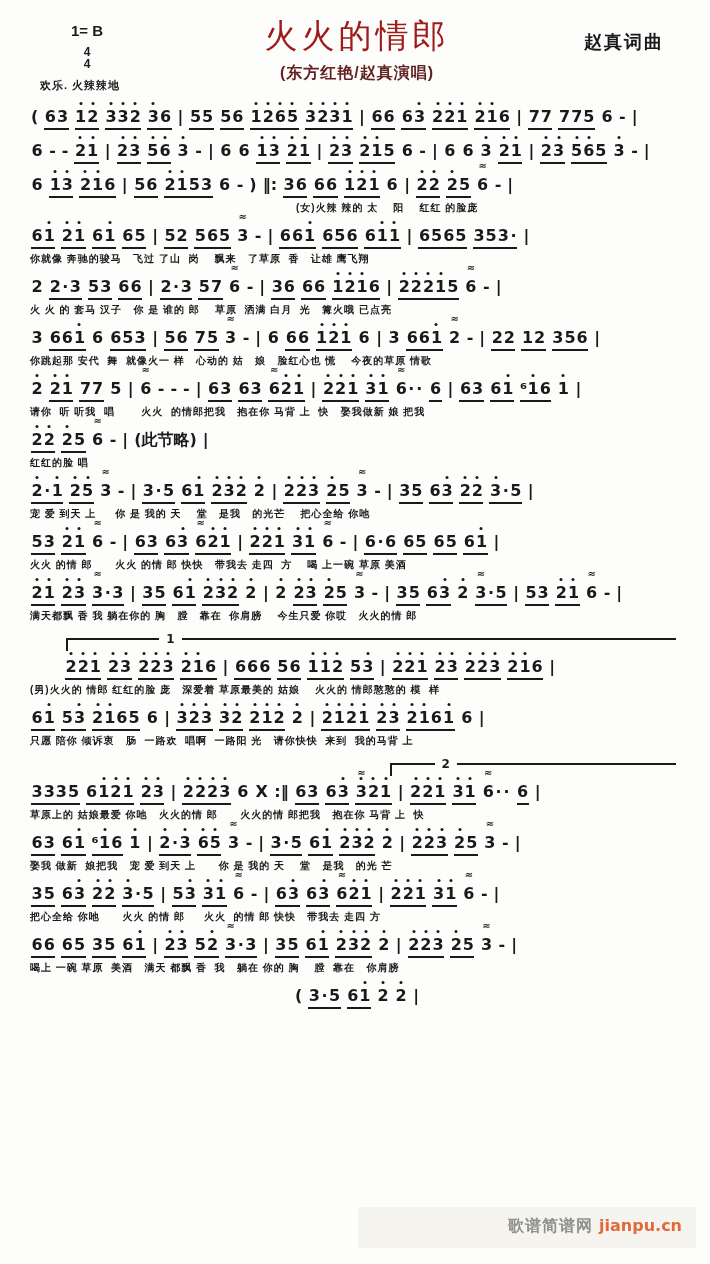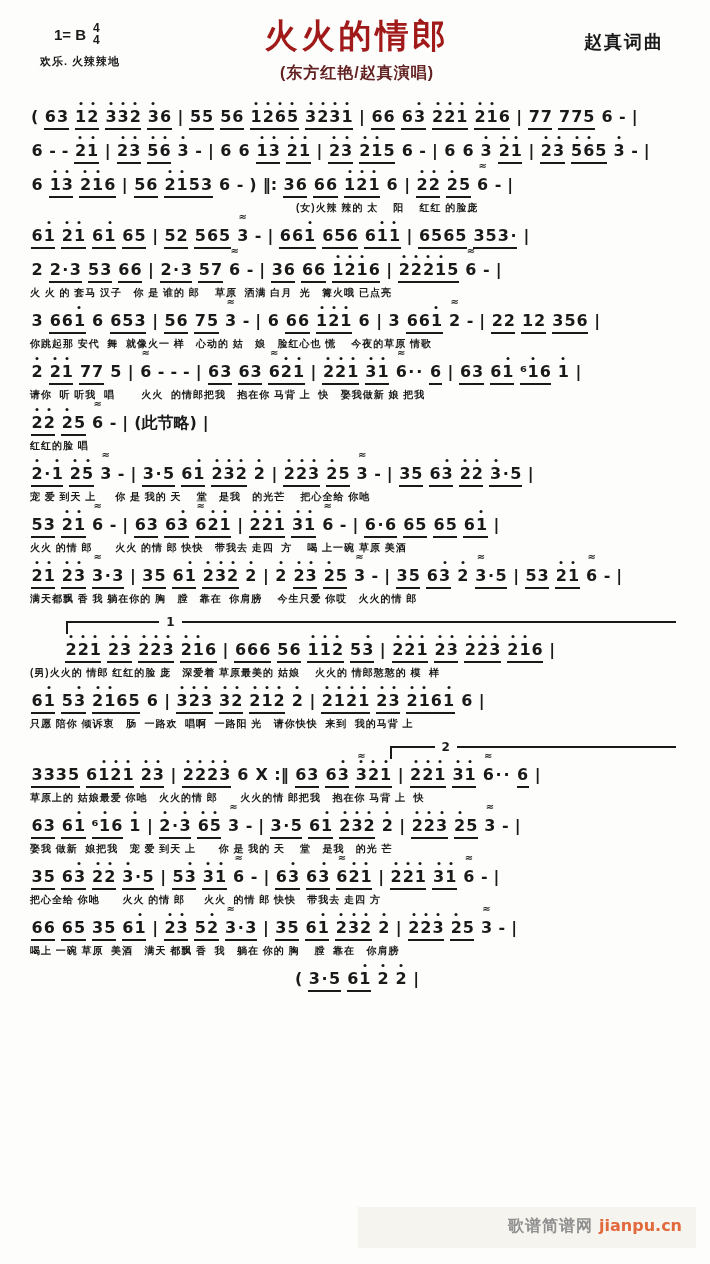"1= B" .keyline { flex-direction: none -> column }
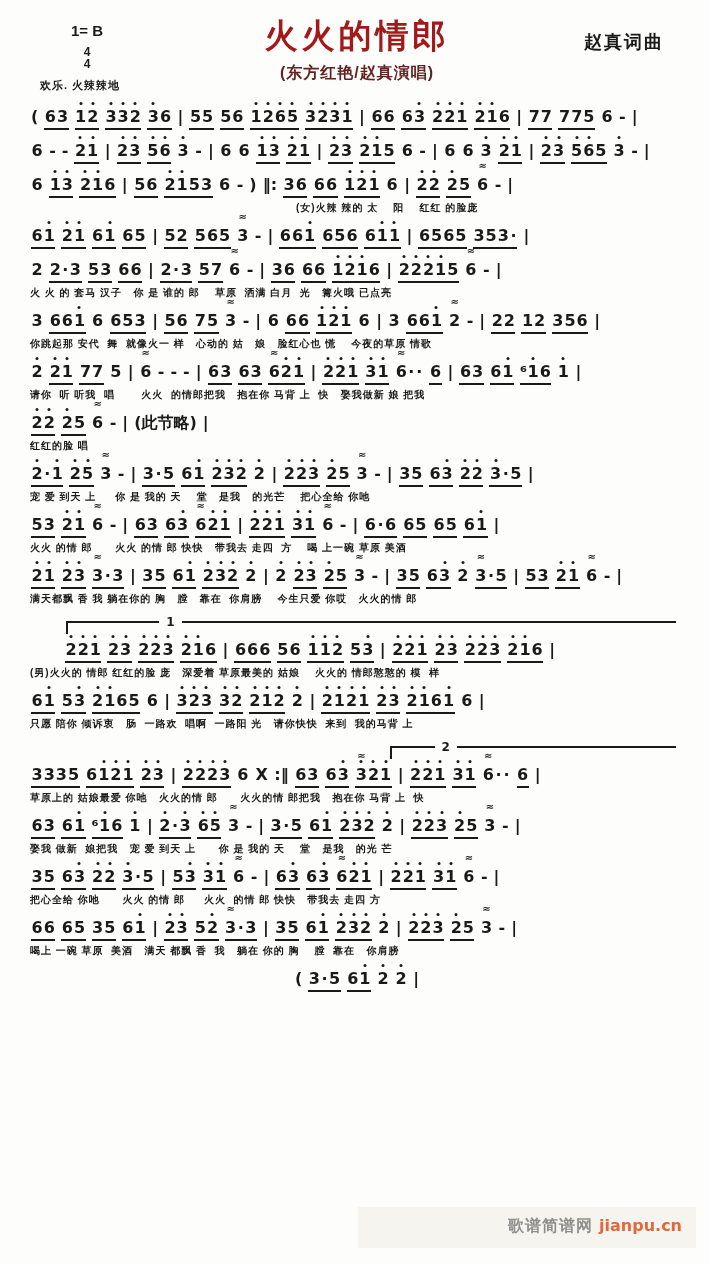"火火的情郎" .title { font-weight: bold -> normal }
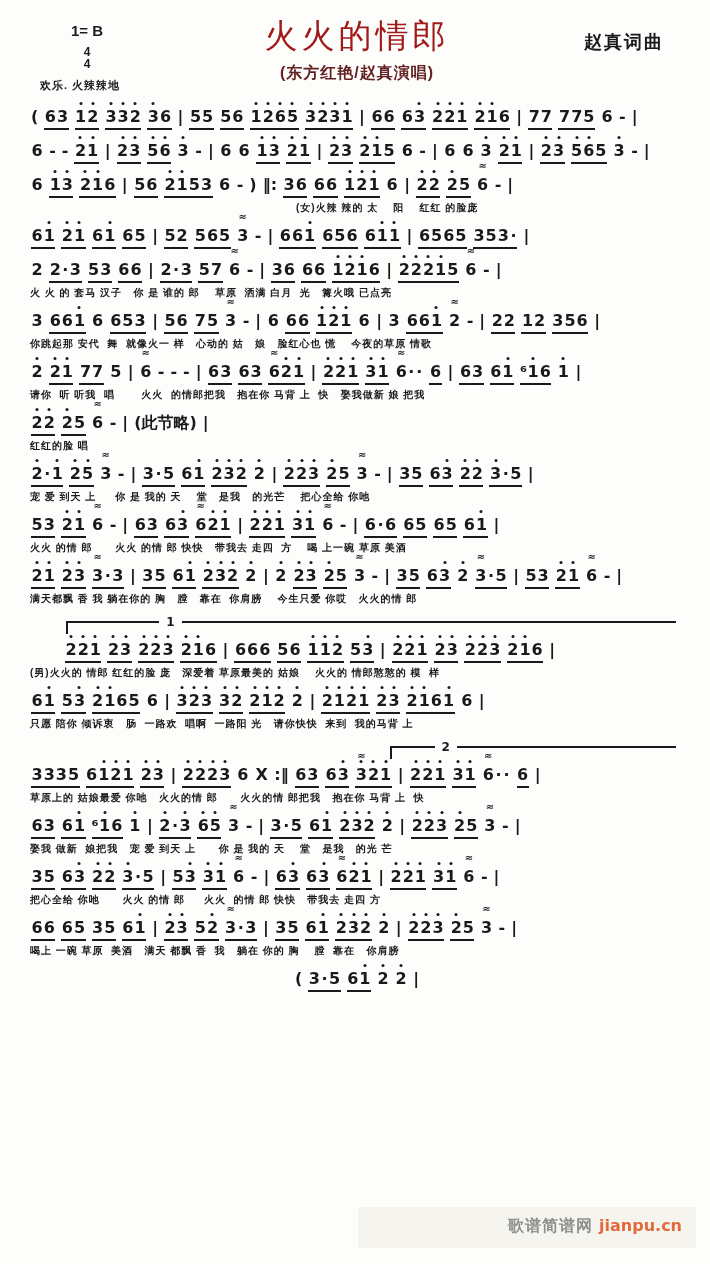"你就像 奔驰的骏马 飞过 了山 岗" div.l-row { html: none -> <div>你就像 奔驰的骏马 飞过 了山 岗 飘来 了草原 香 让雄 鹰飞翔</div> }
